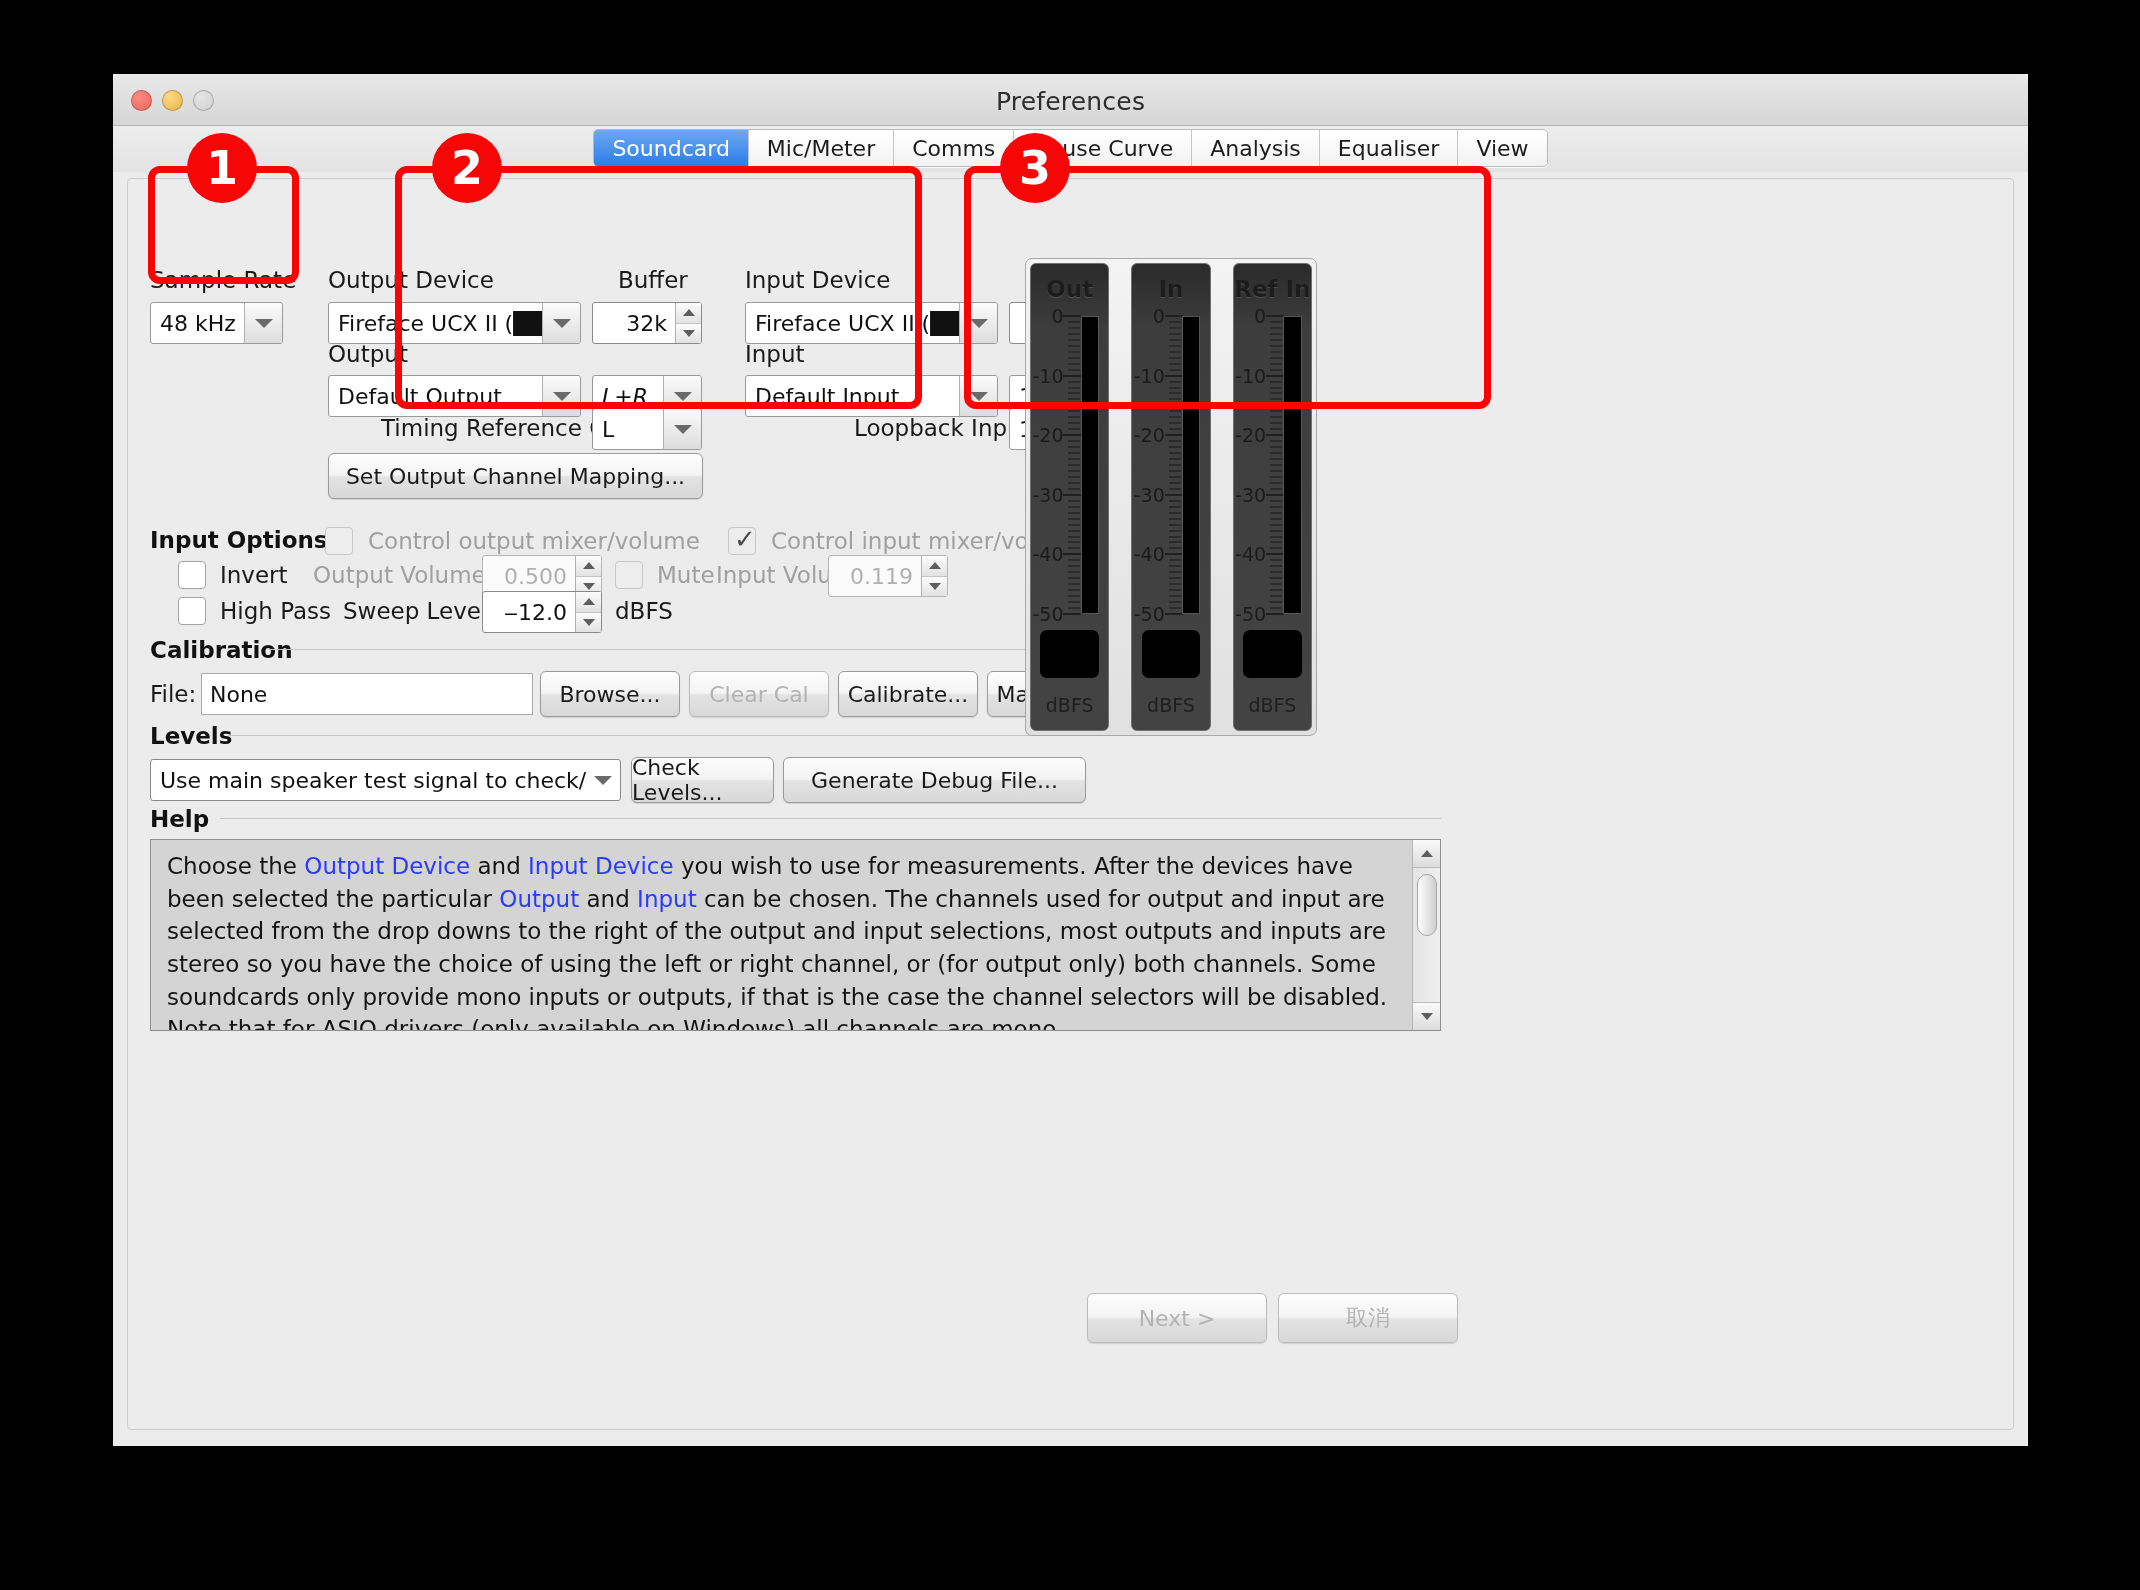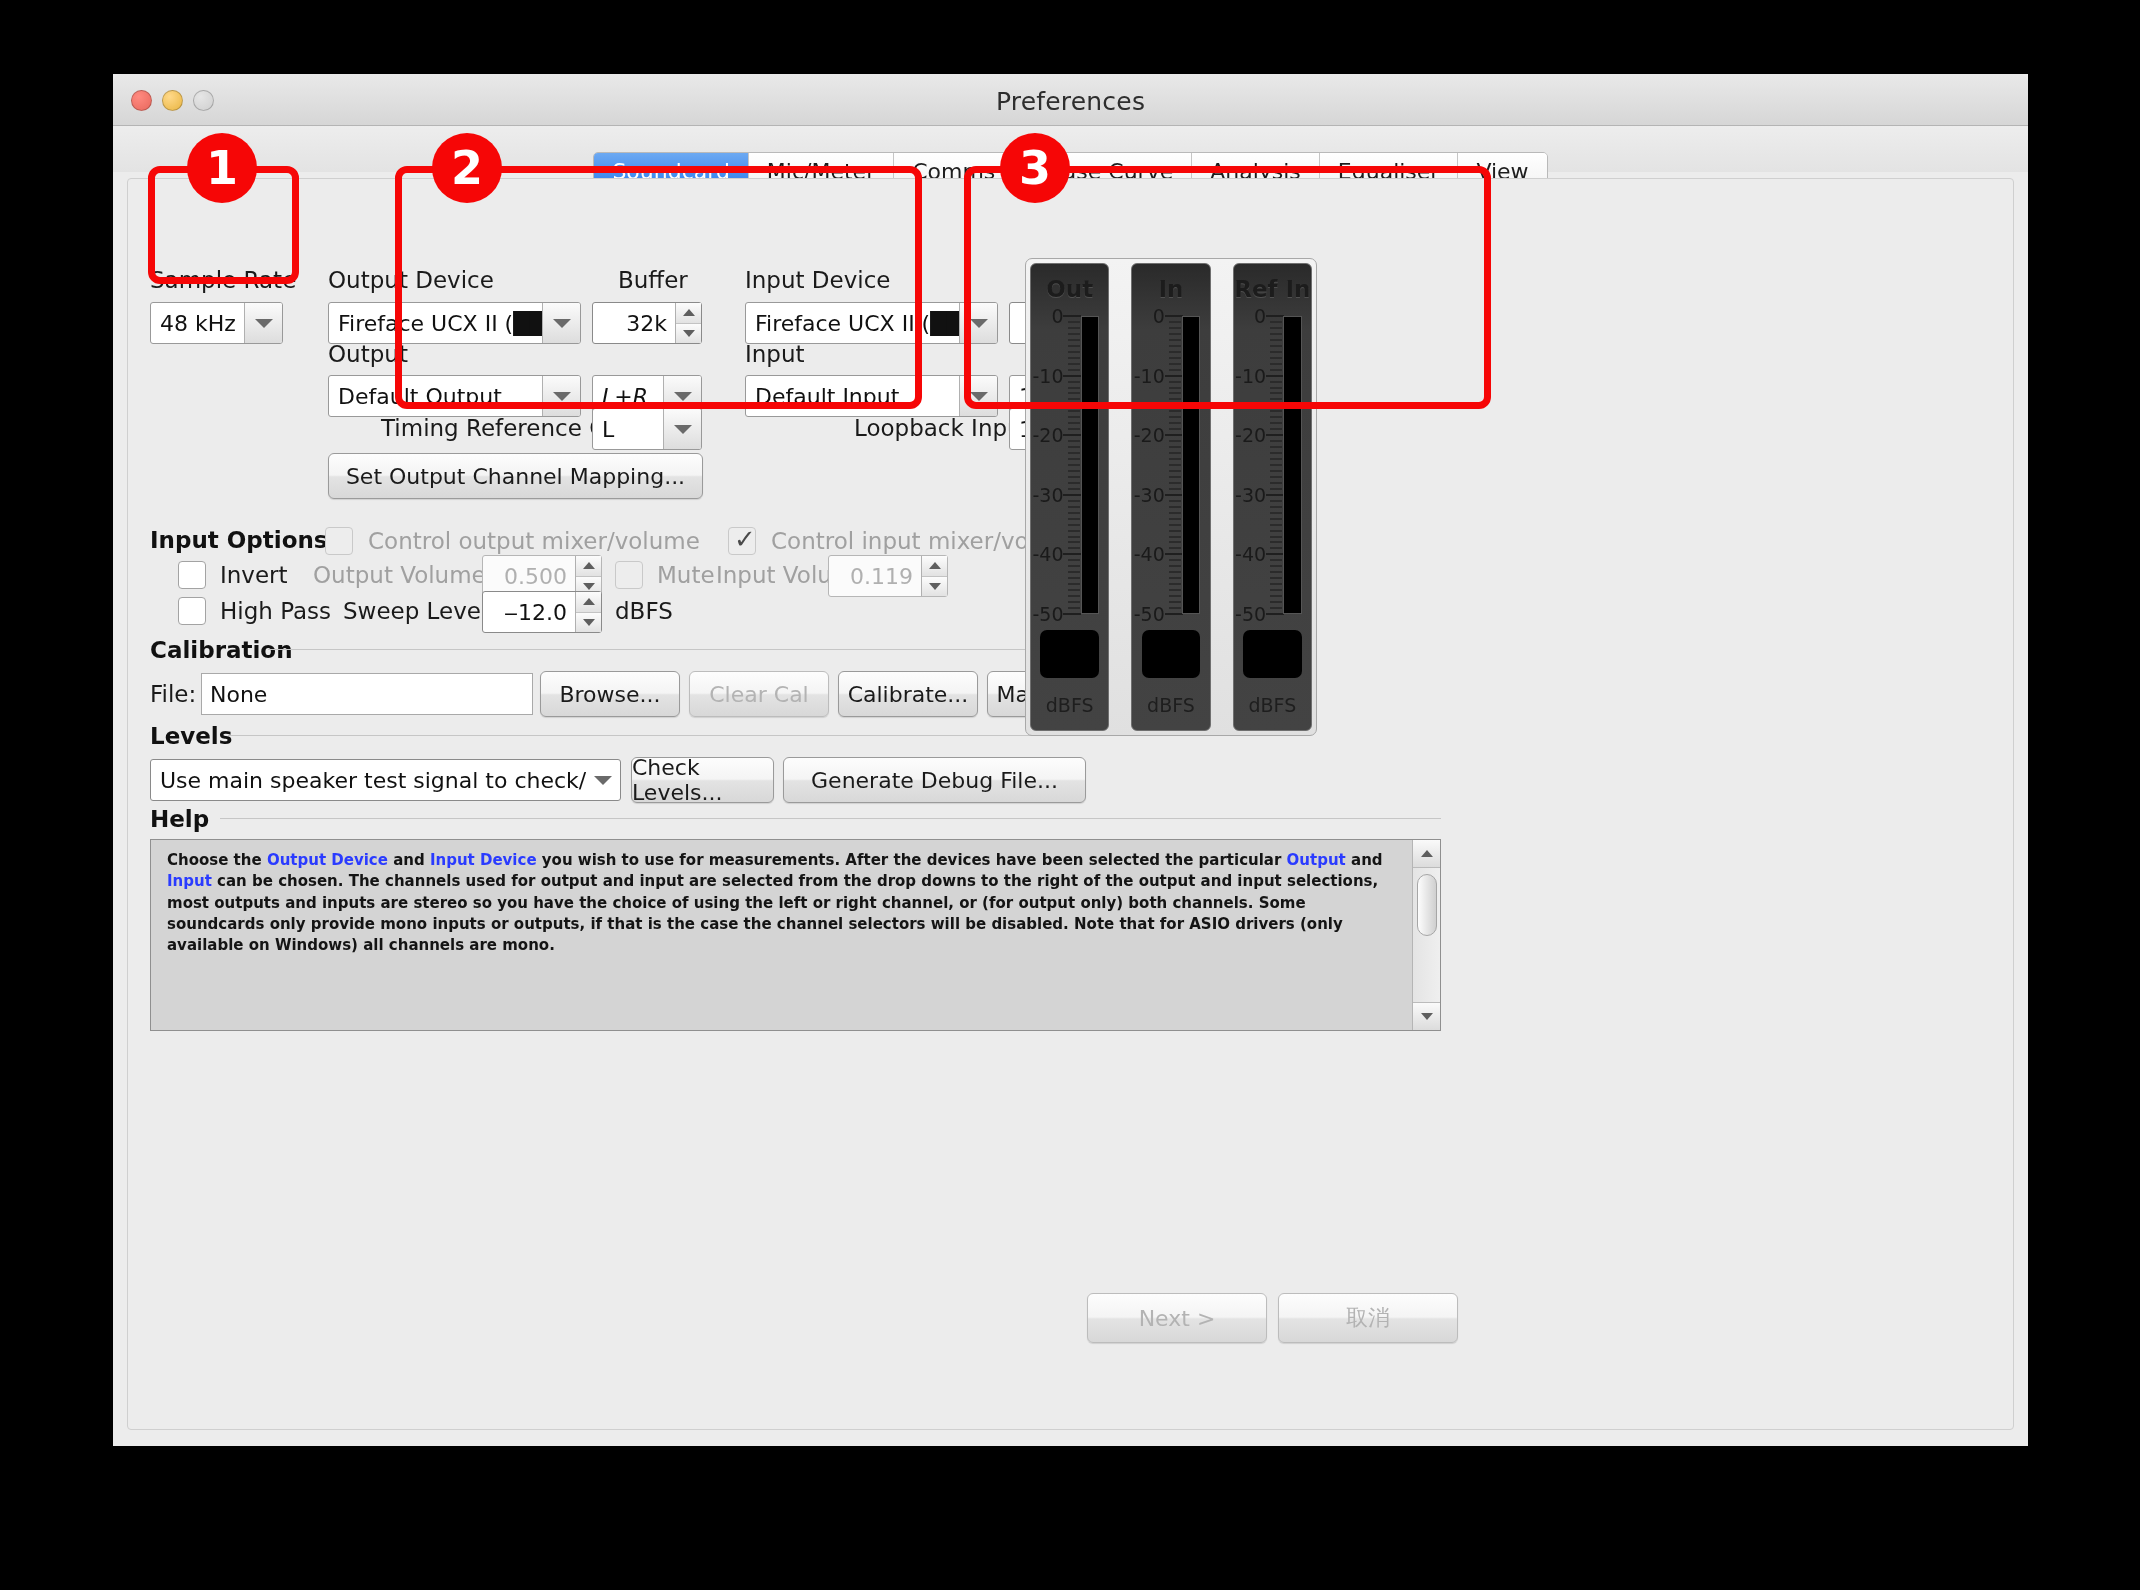"Soundcard" .tabs { margin-top: 23px -> none }
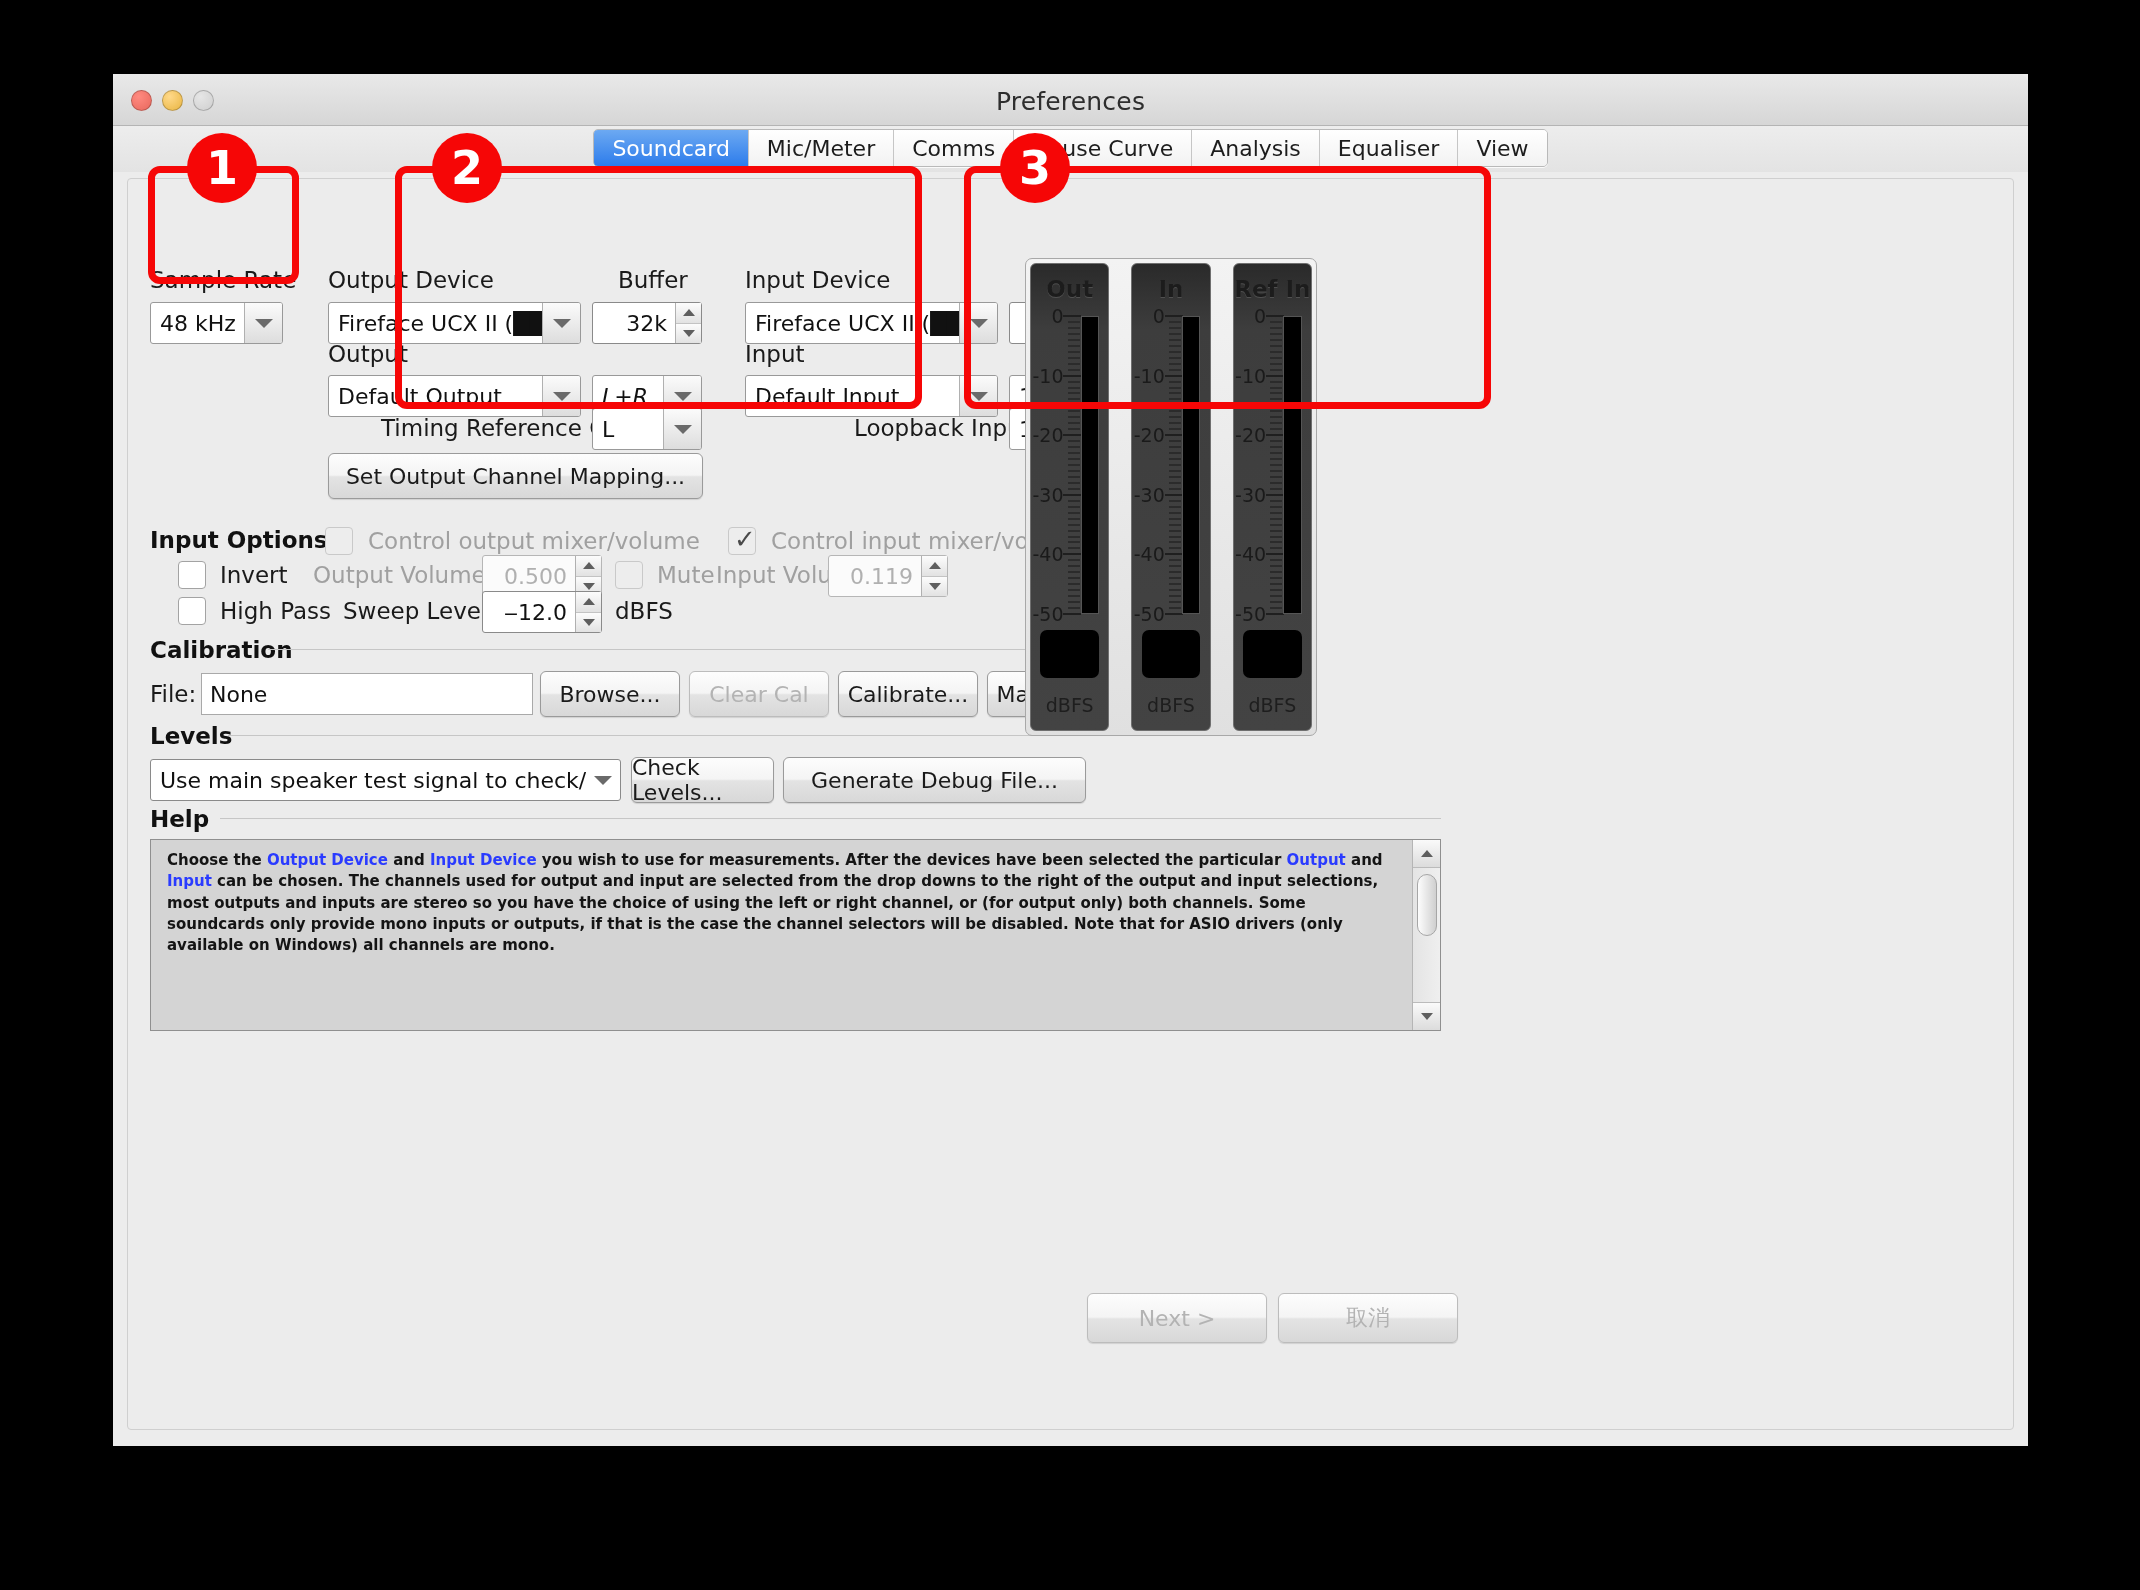"Choose the Output Device and" .help-text { font-size: 15px -> 23px; font-weight: bold -> none }
